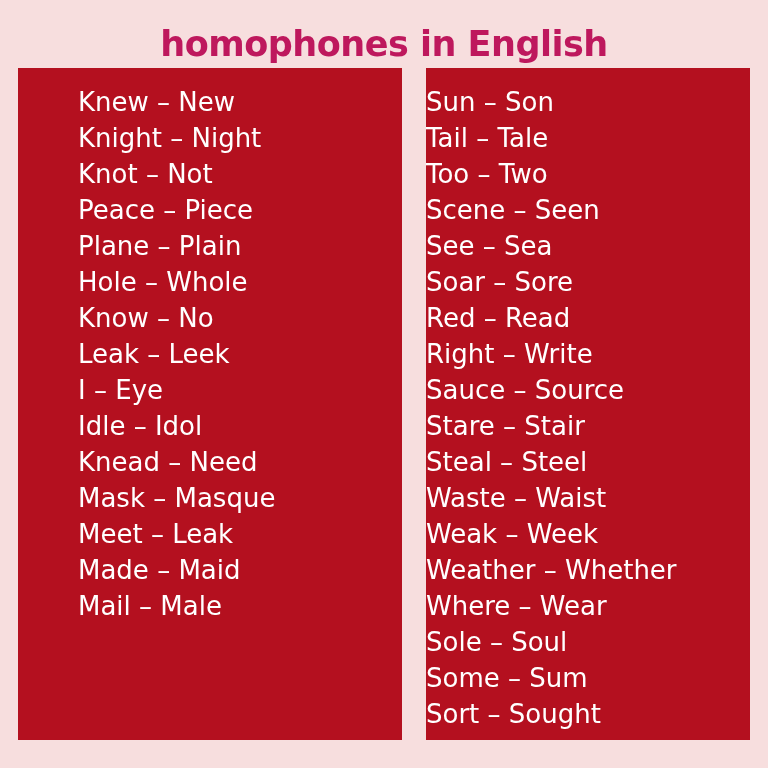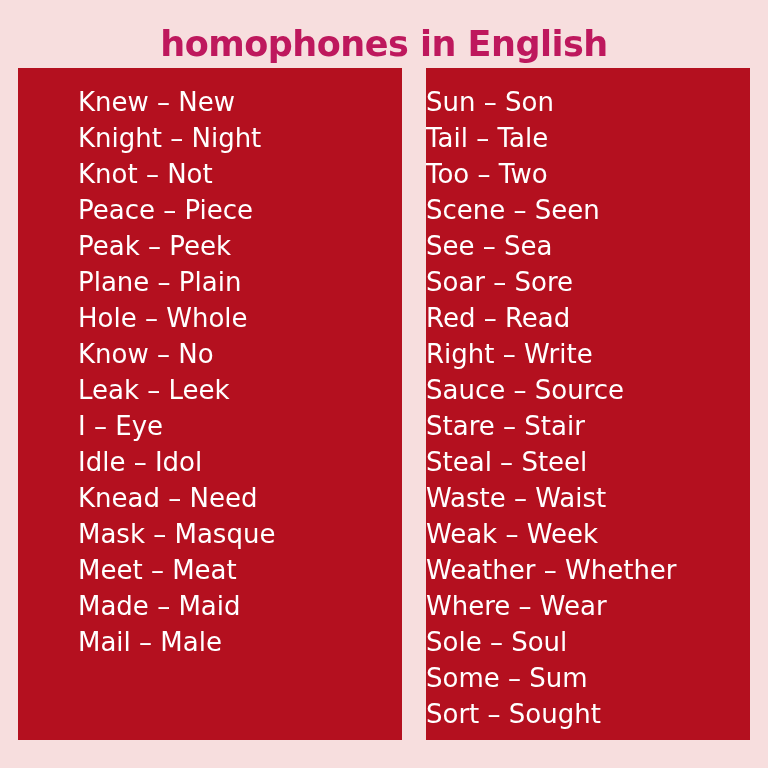"Peak – Peek" div.entry { html: <div>Peak – Peek</div> -> none }
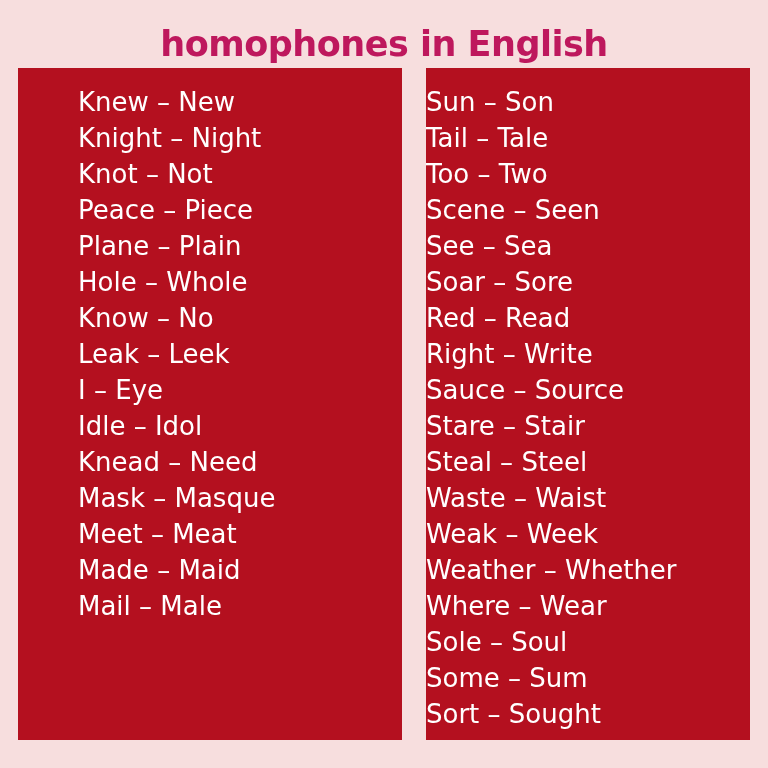"Meet – Meat" div.entry { text: Meat -> Leak }
